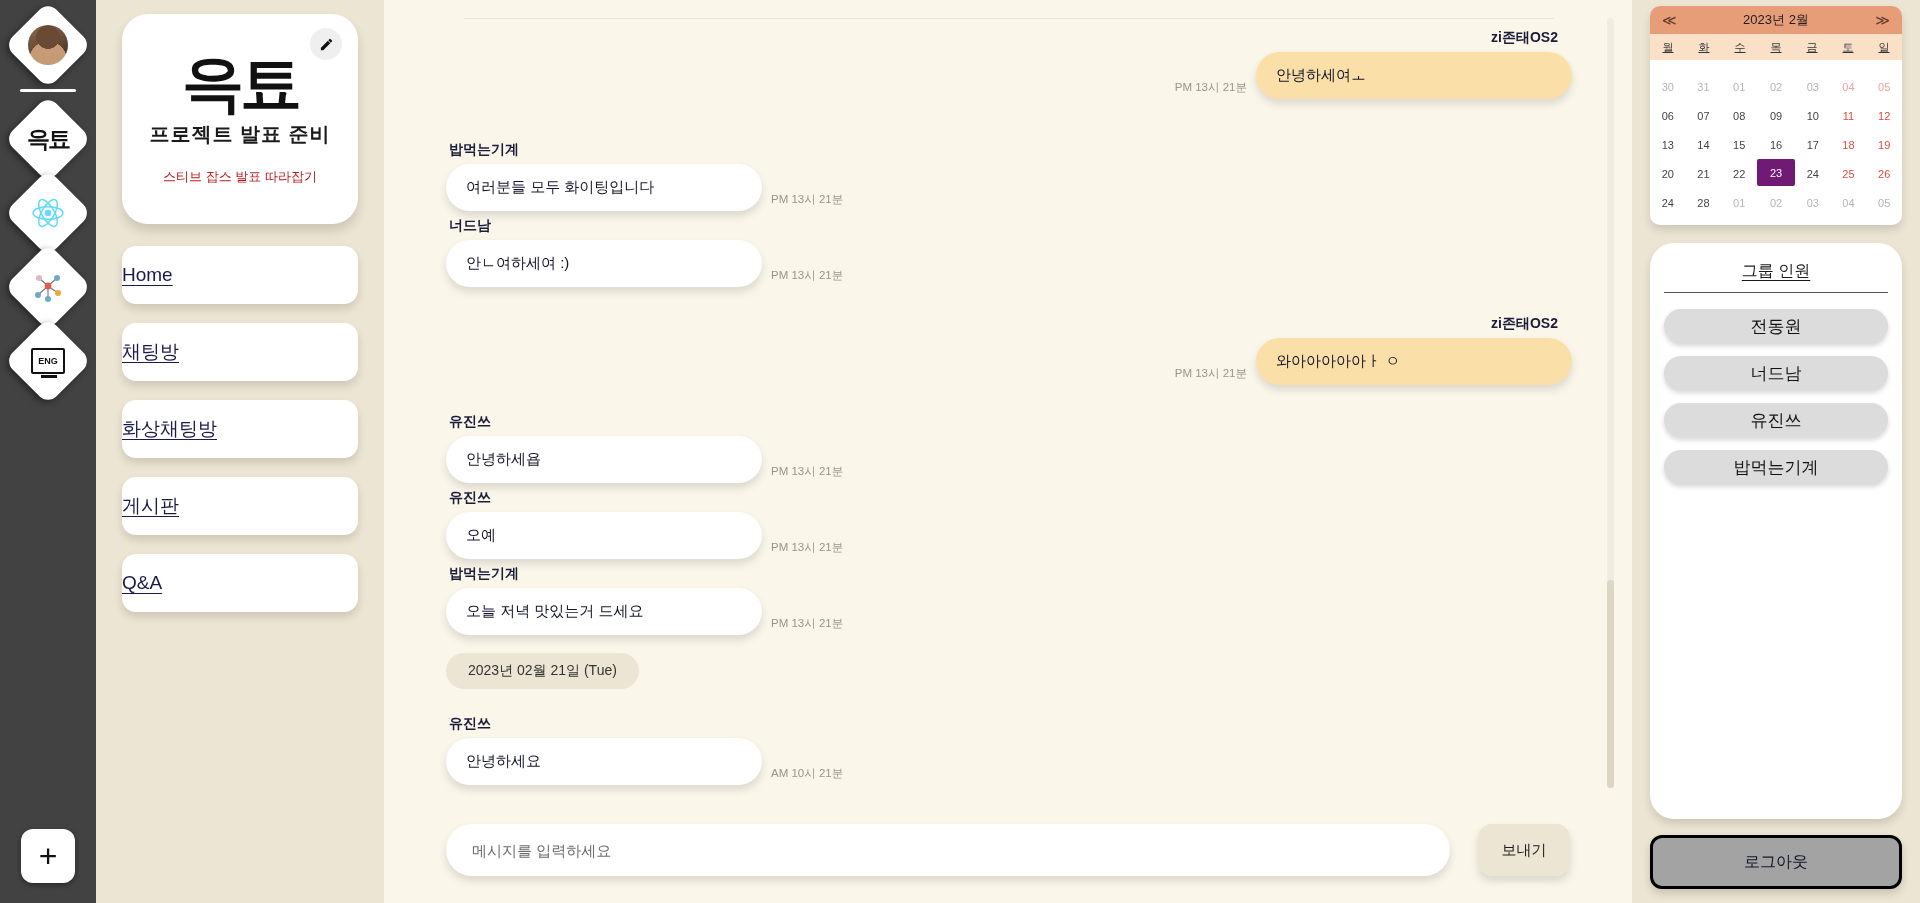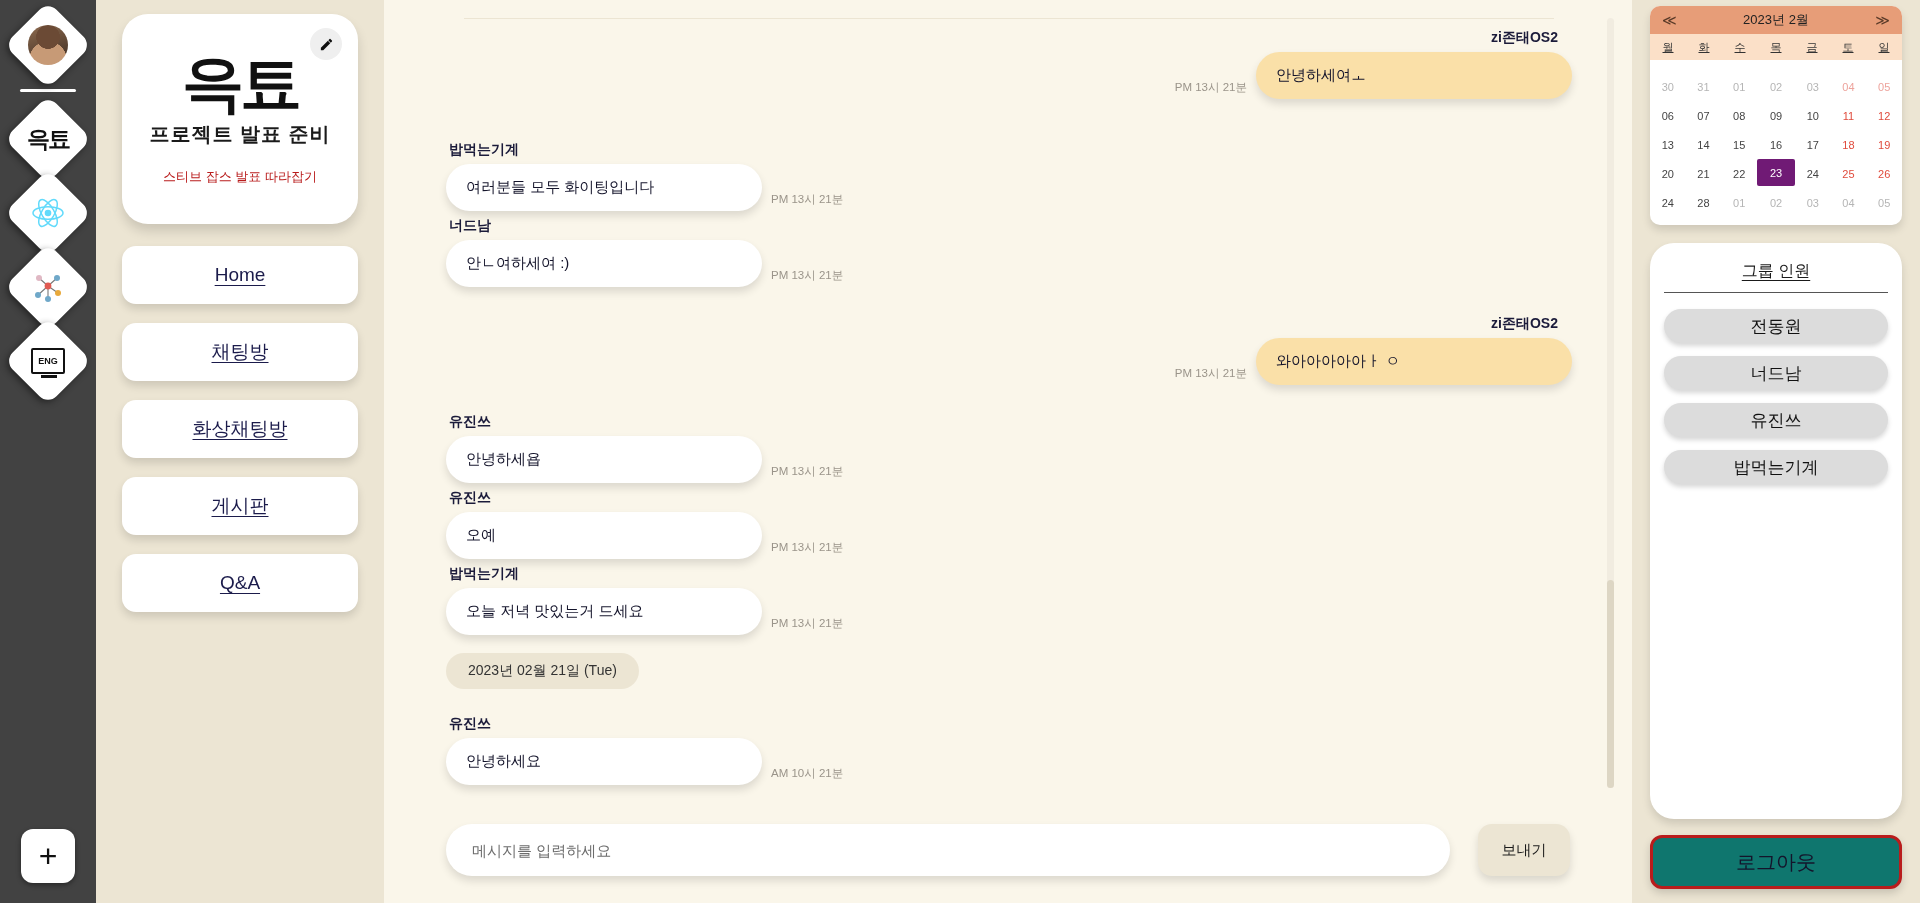"Home" .nav-item { justify-content: center -> none }
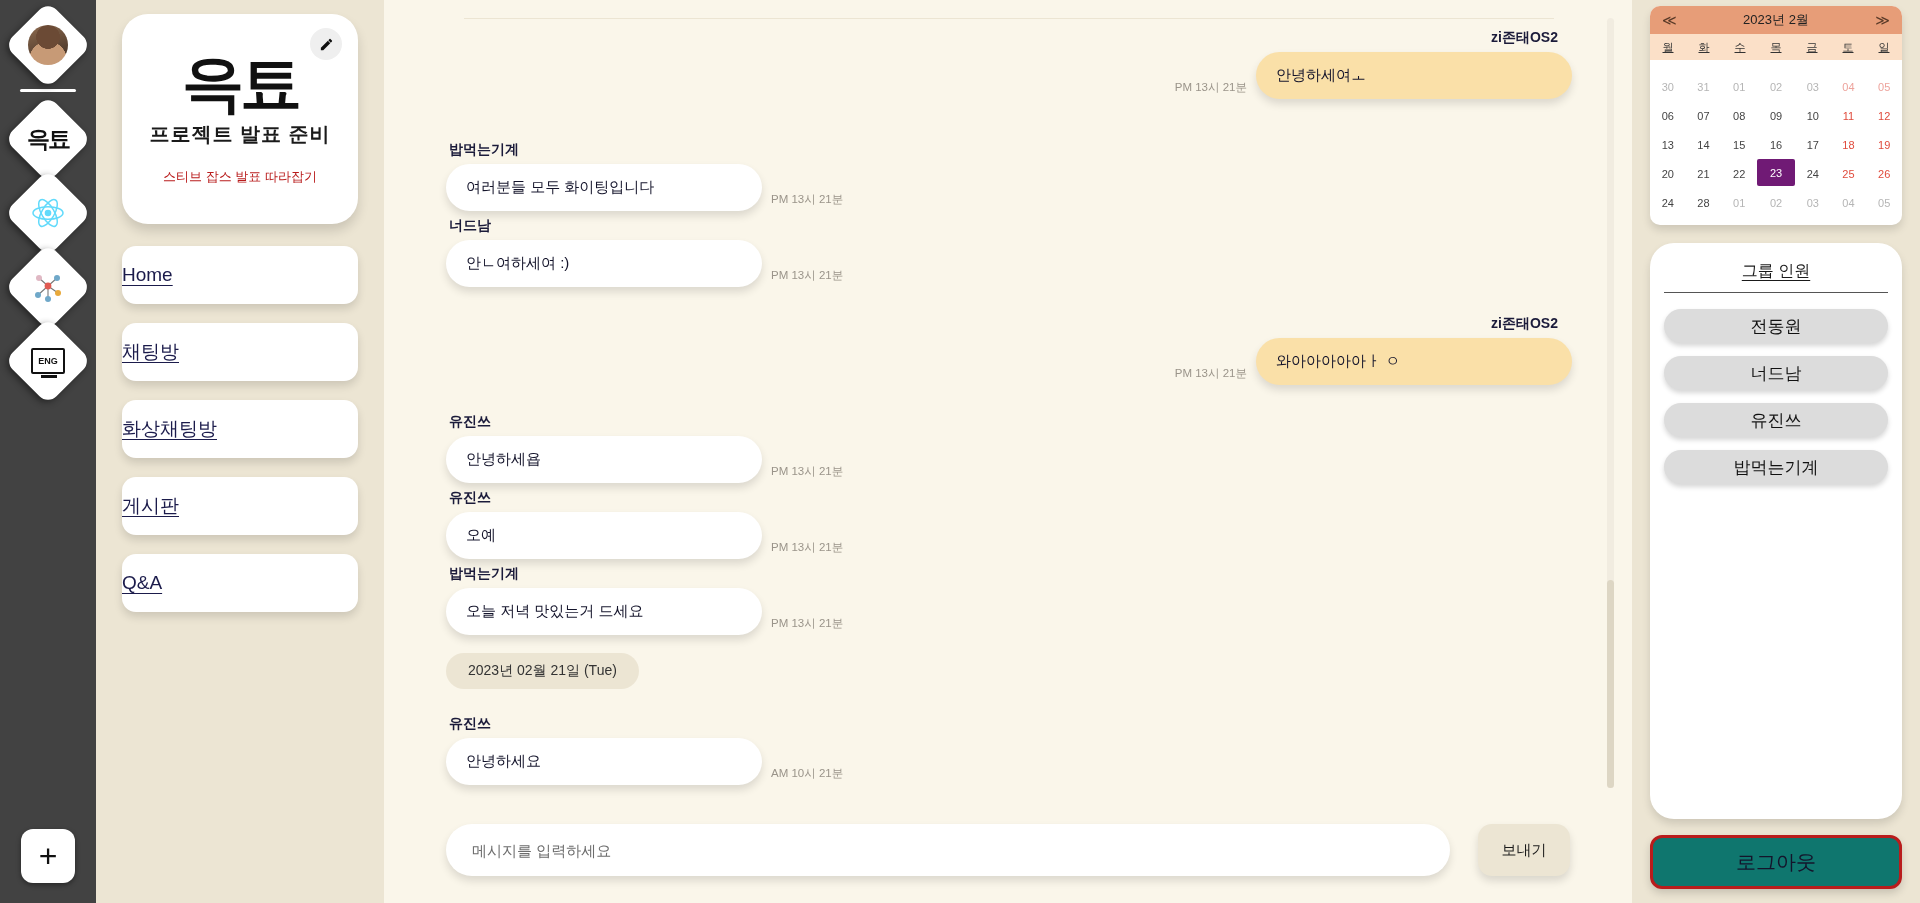"로그아웃" .logout-btn { background: #0f766e -> #a3a3a3; border: 3px solid #b91c1c -> 3px solid #000000; font-size: 20px -> 16px }
